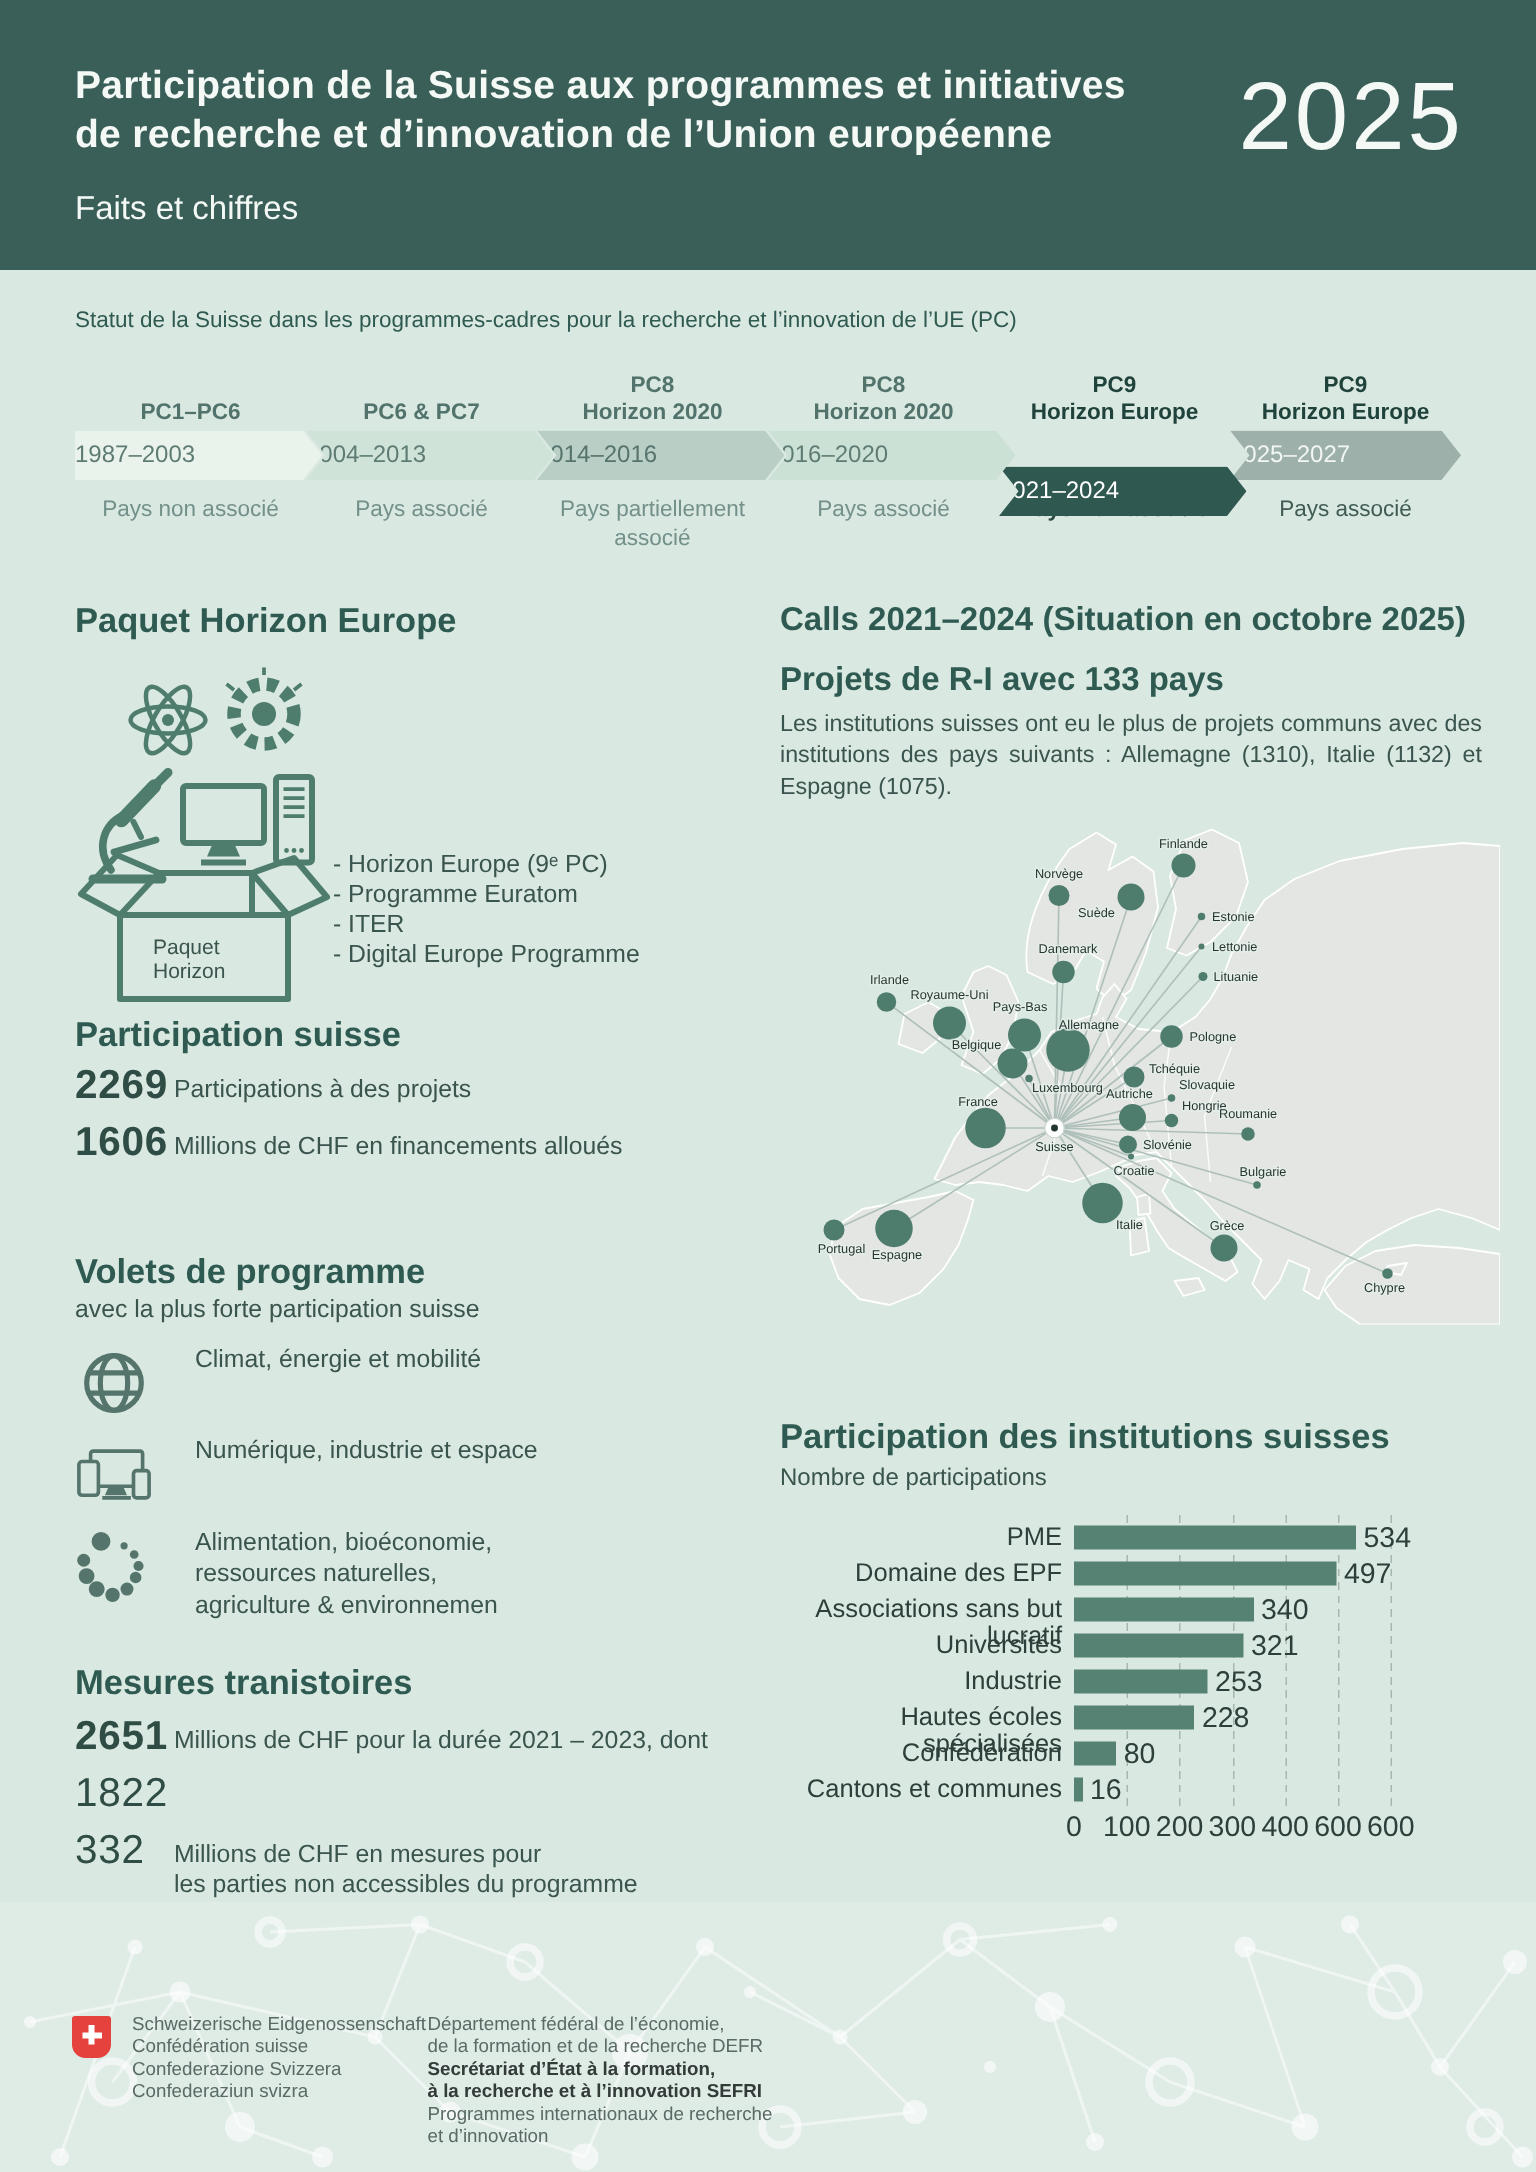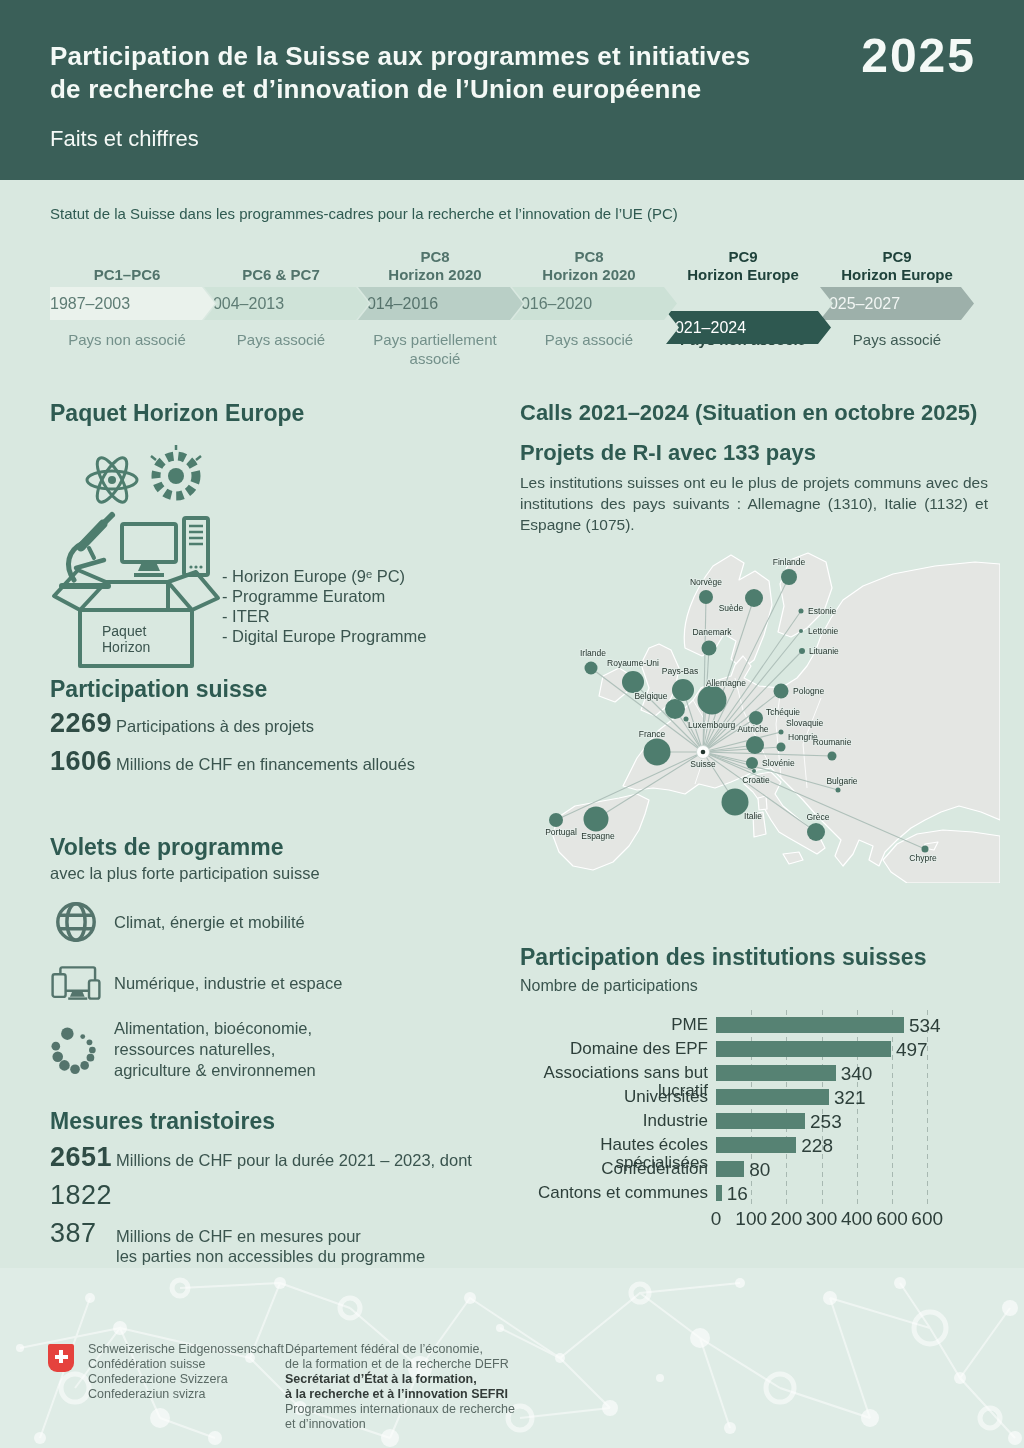"2025" #header .year { font-size: 48px -> 64px; font-weight: 700 -> 400; top: 28px -> 40px }
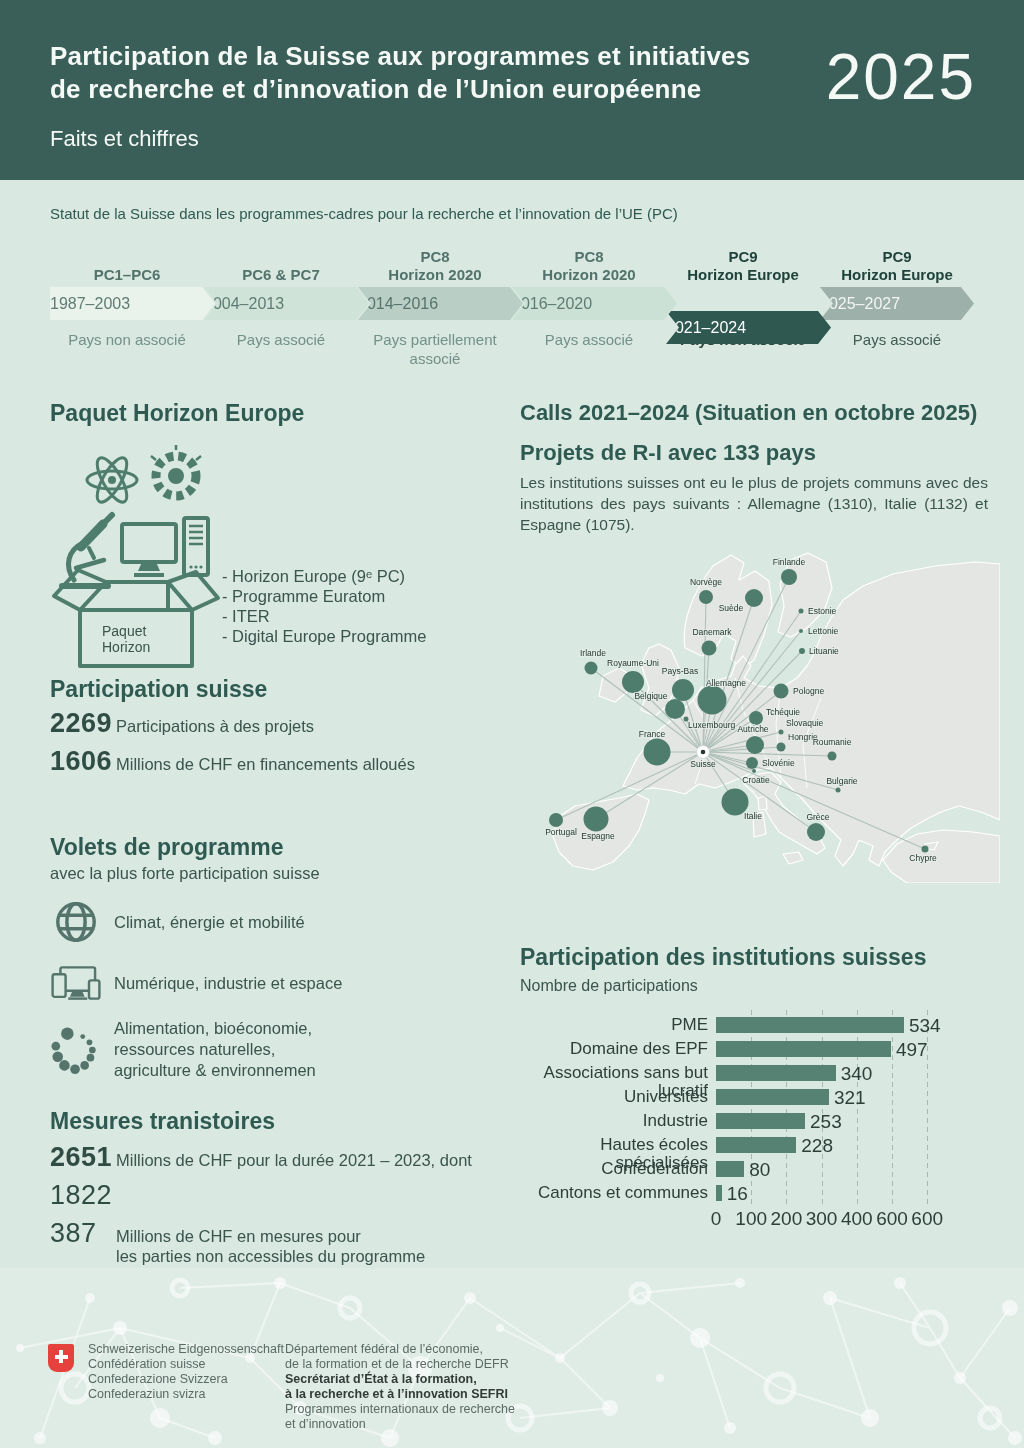"Climat, énergie et mobilité" .volet-row { align-items: center -> flex-start; gap: none -> 16px }
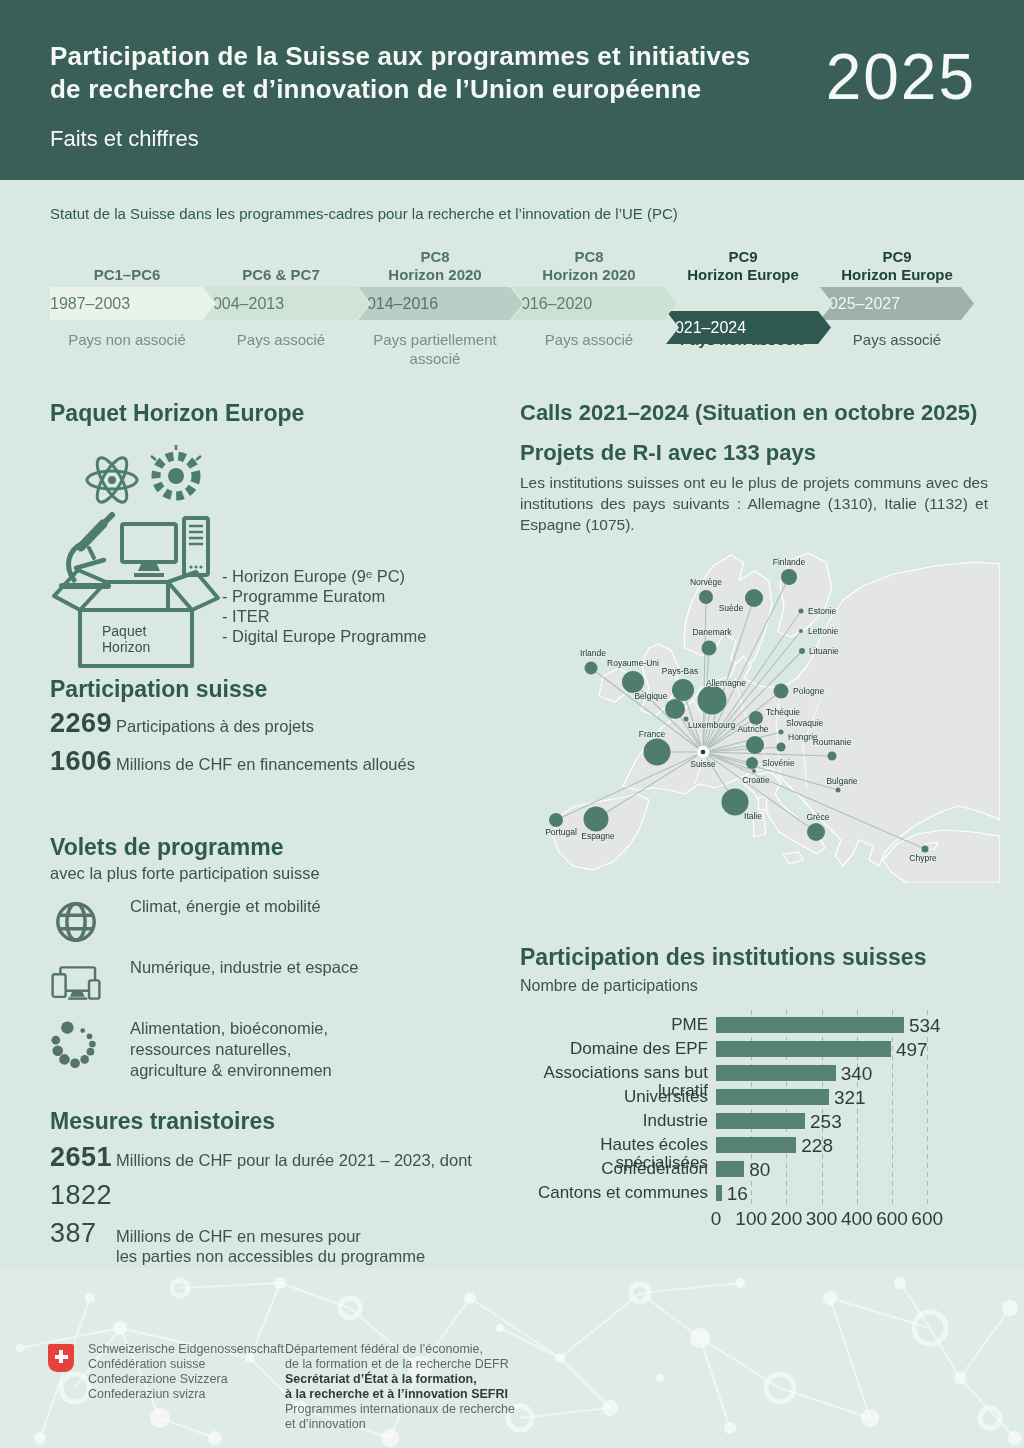"387" div.stat-num { text: 387 -> 332 }
